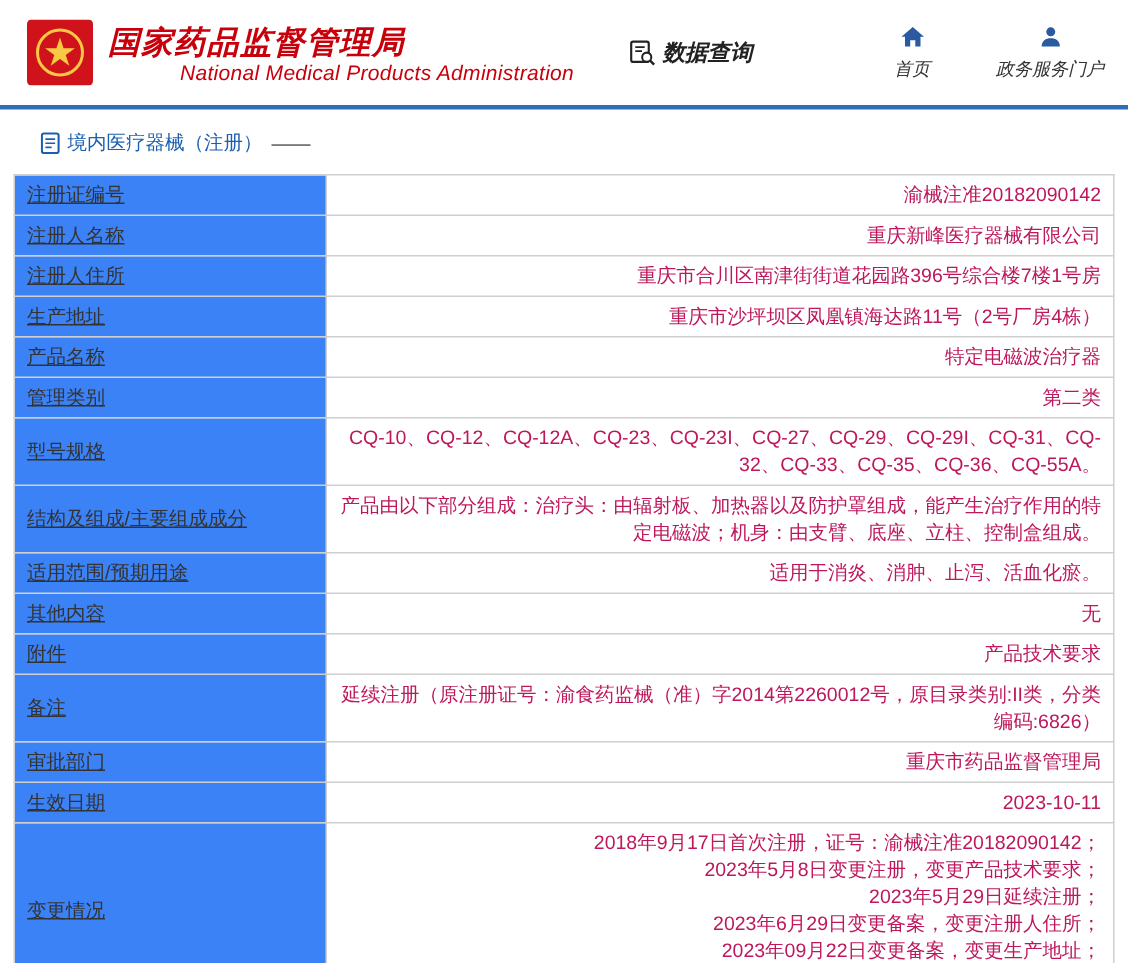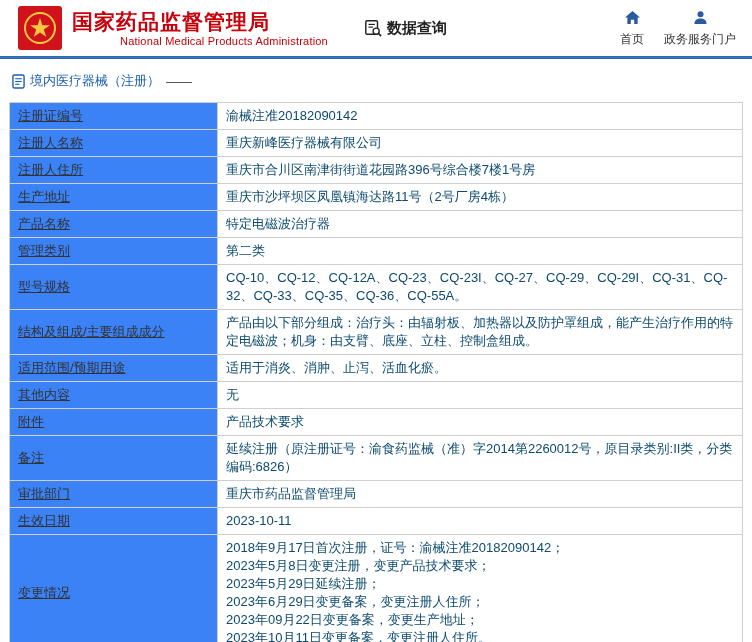"国家药品监督管理局" .header { font-style: none -> italic; height: 56px -> 70px }
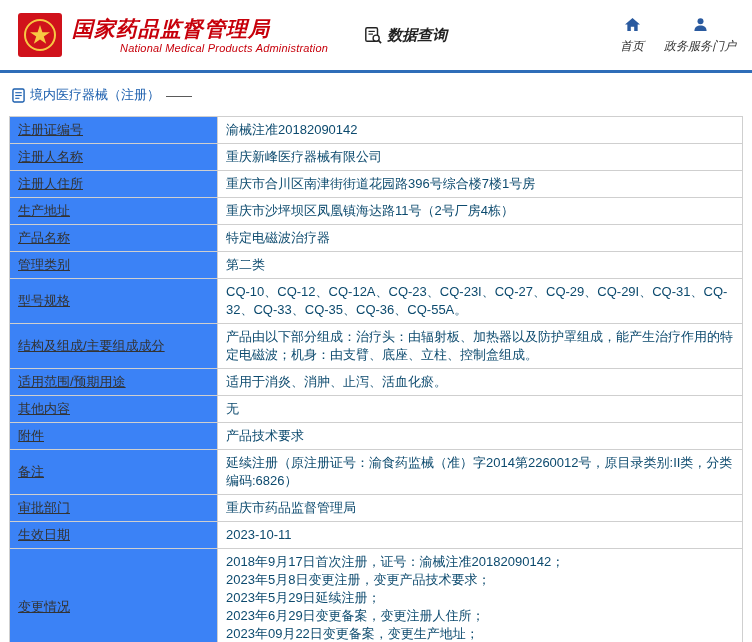"National Medical Products Administration" .org-en { font-size: 11px -> 14px }
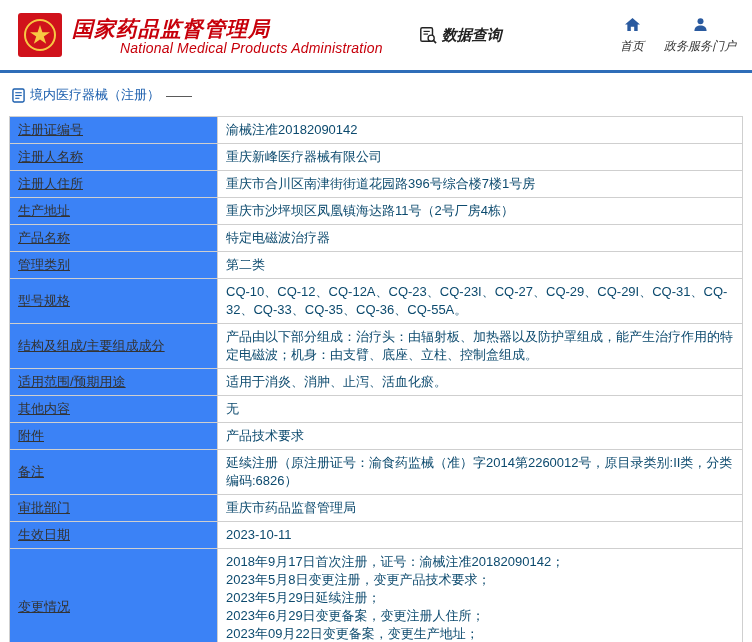"首页" .nav-right { gap: 20px -> 44px }
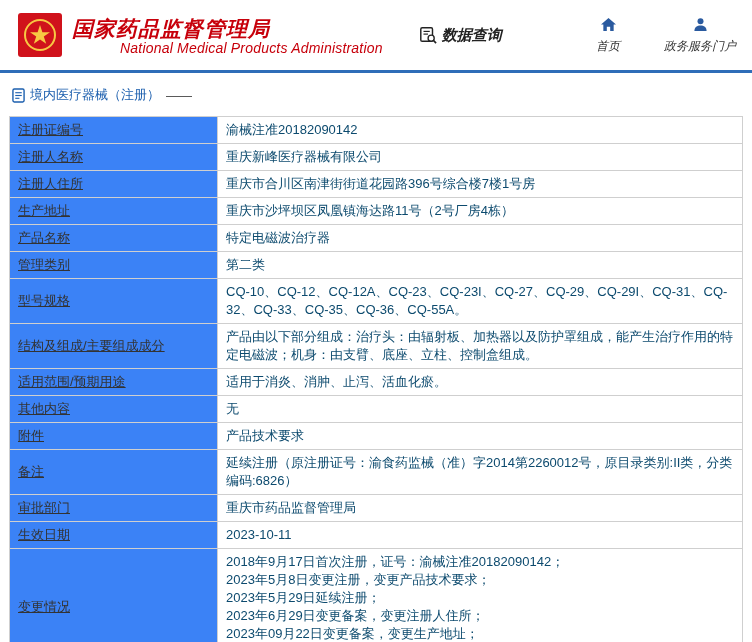"境内医疗器械（注册）" .breadcrumb { padding: 13px 10px 12px 12px -> 13px 10px 12px 27px }
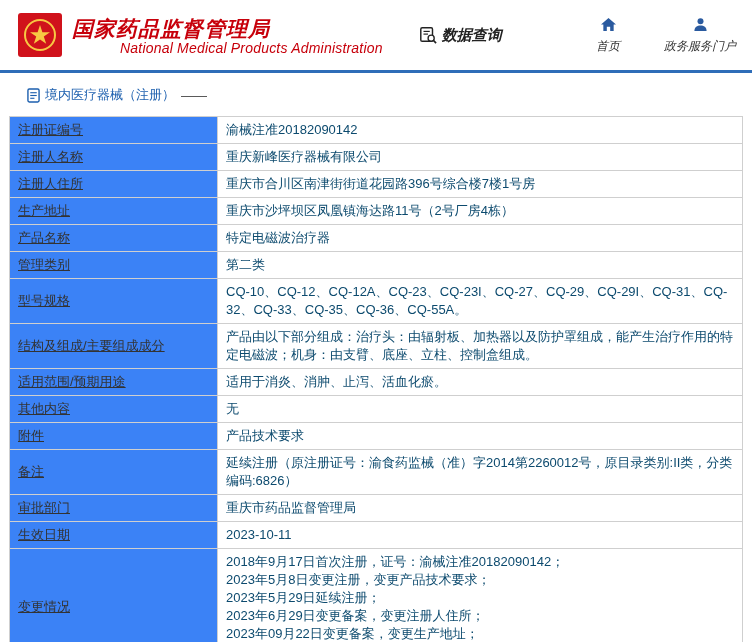"渝械注准20182090142" .info-table td.value { color: #0c4a6e -> #be185d; text-align: left -> right }
